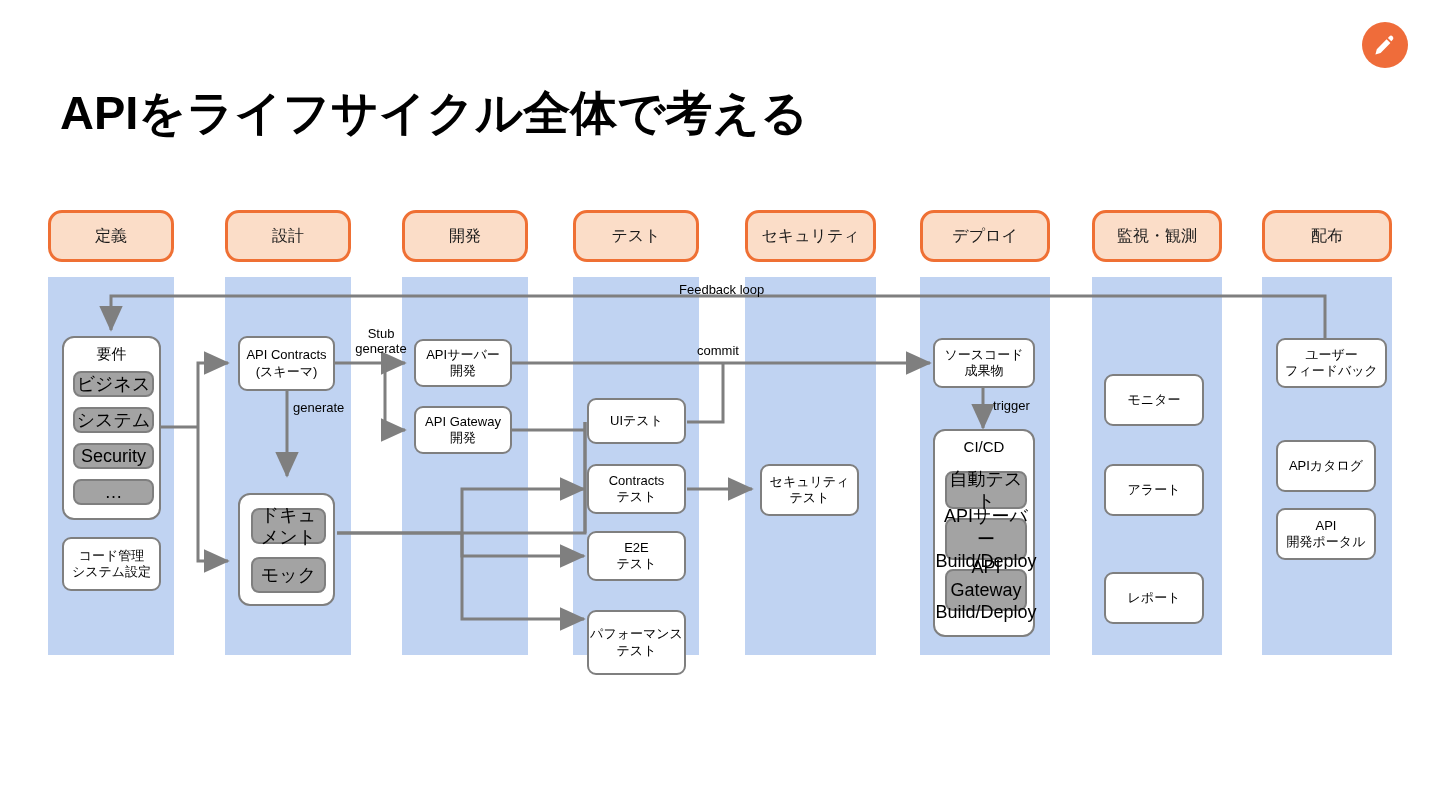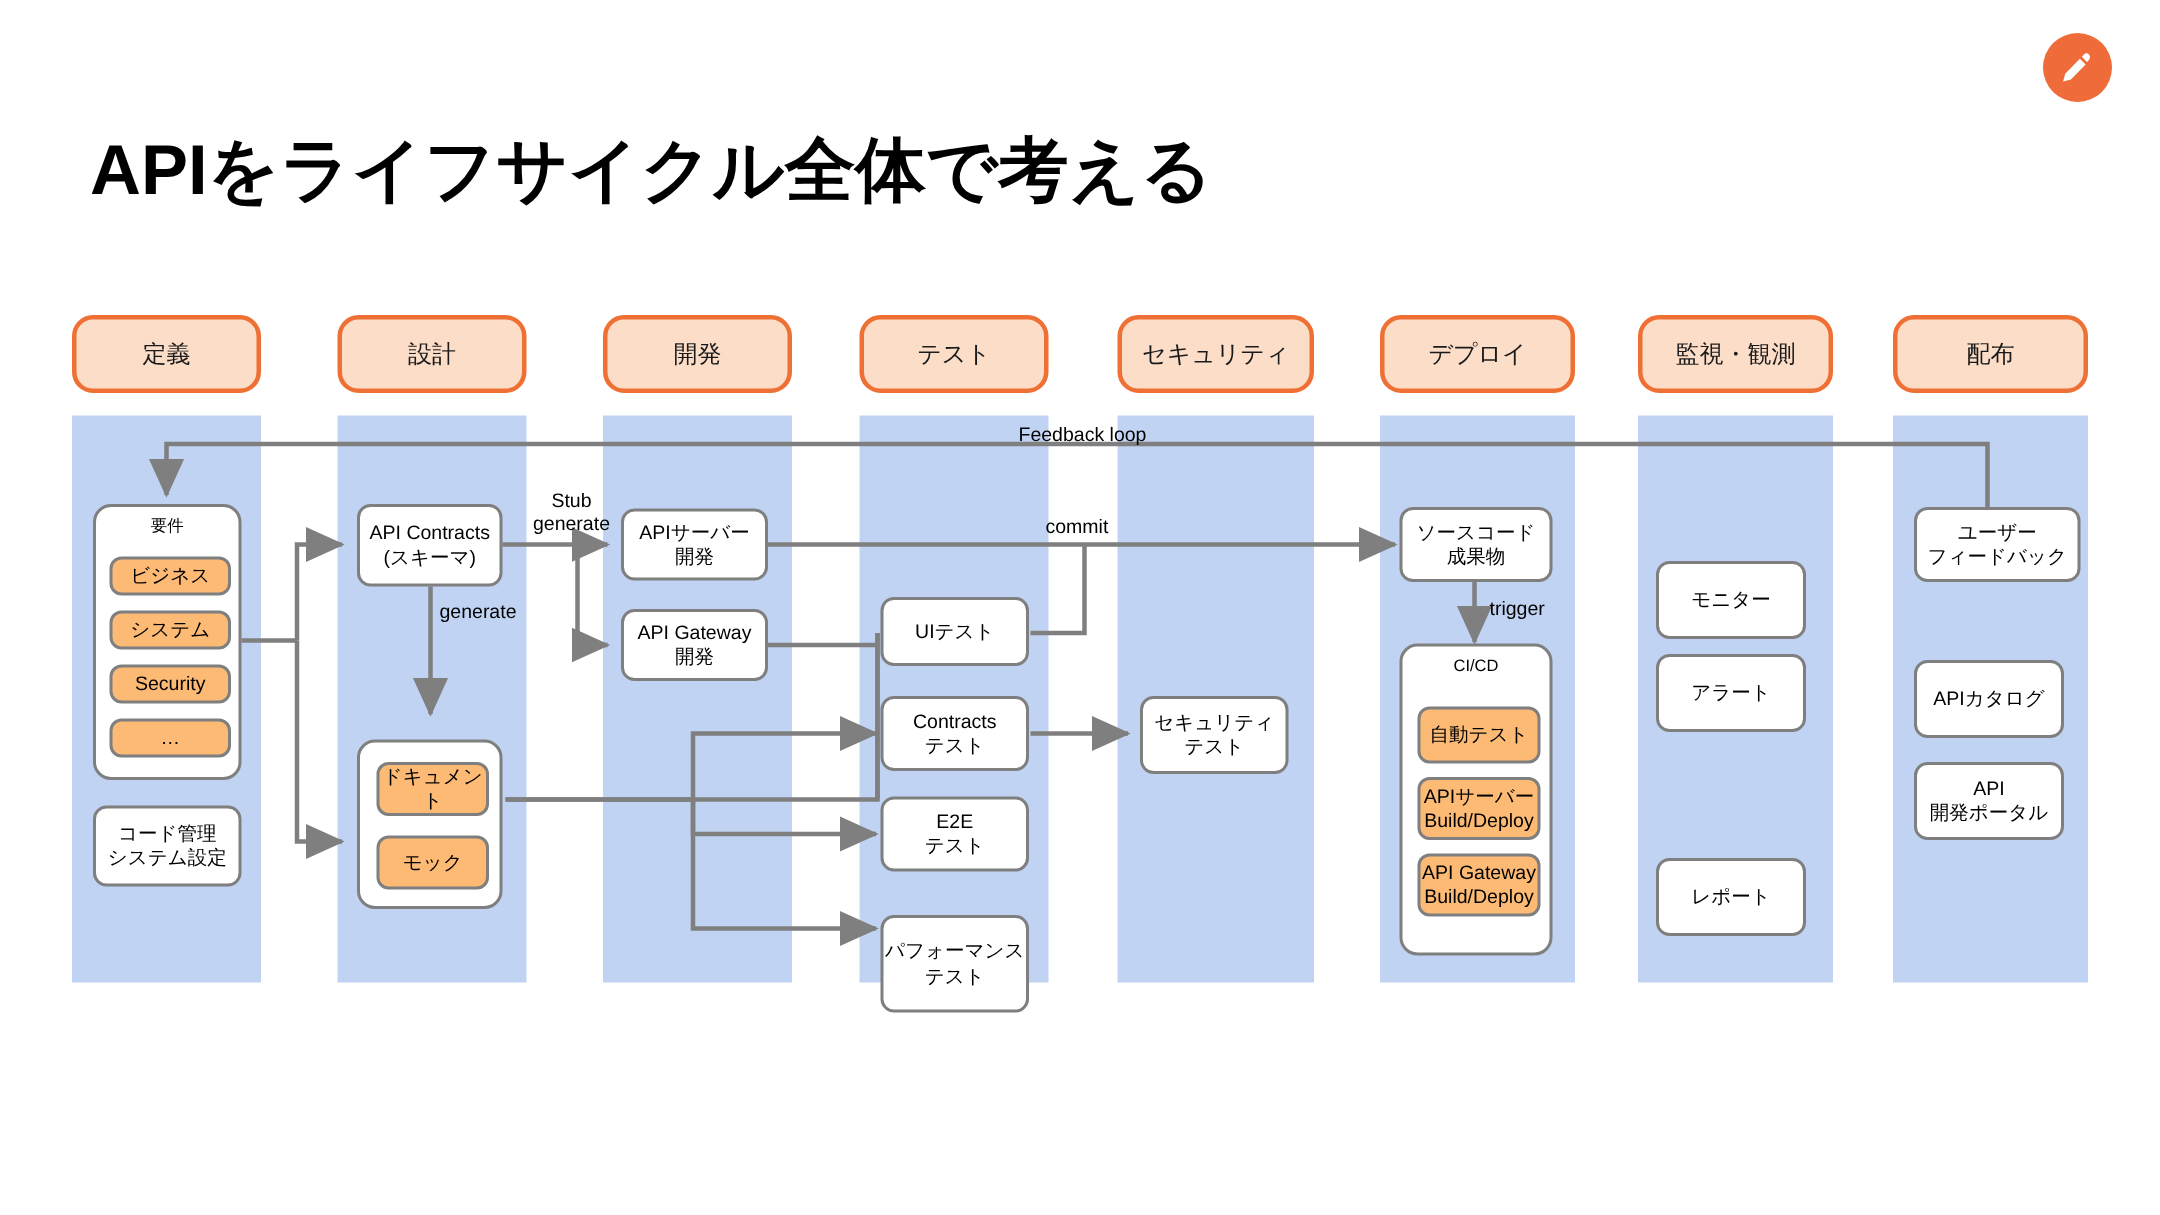"要件" .box .grp-title { font-size: 11px -> 15px }
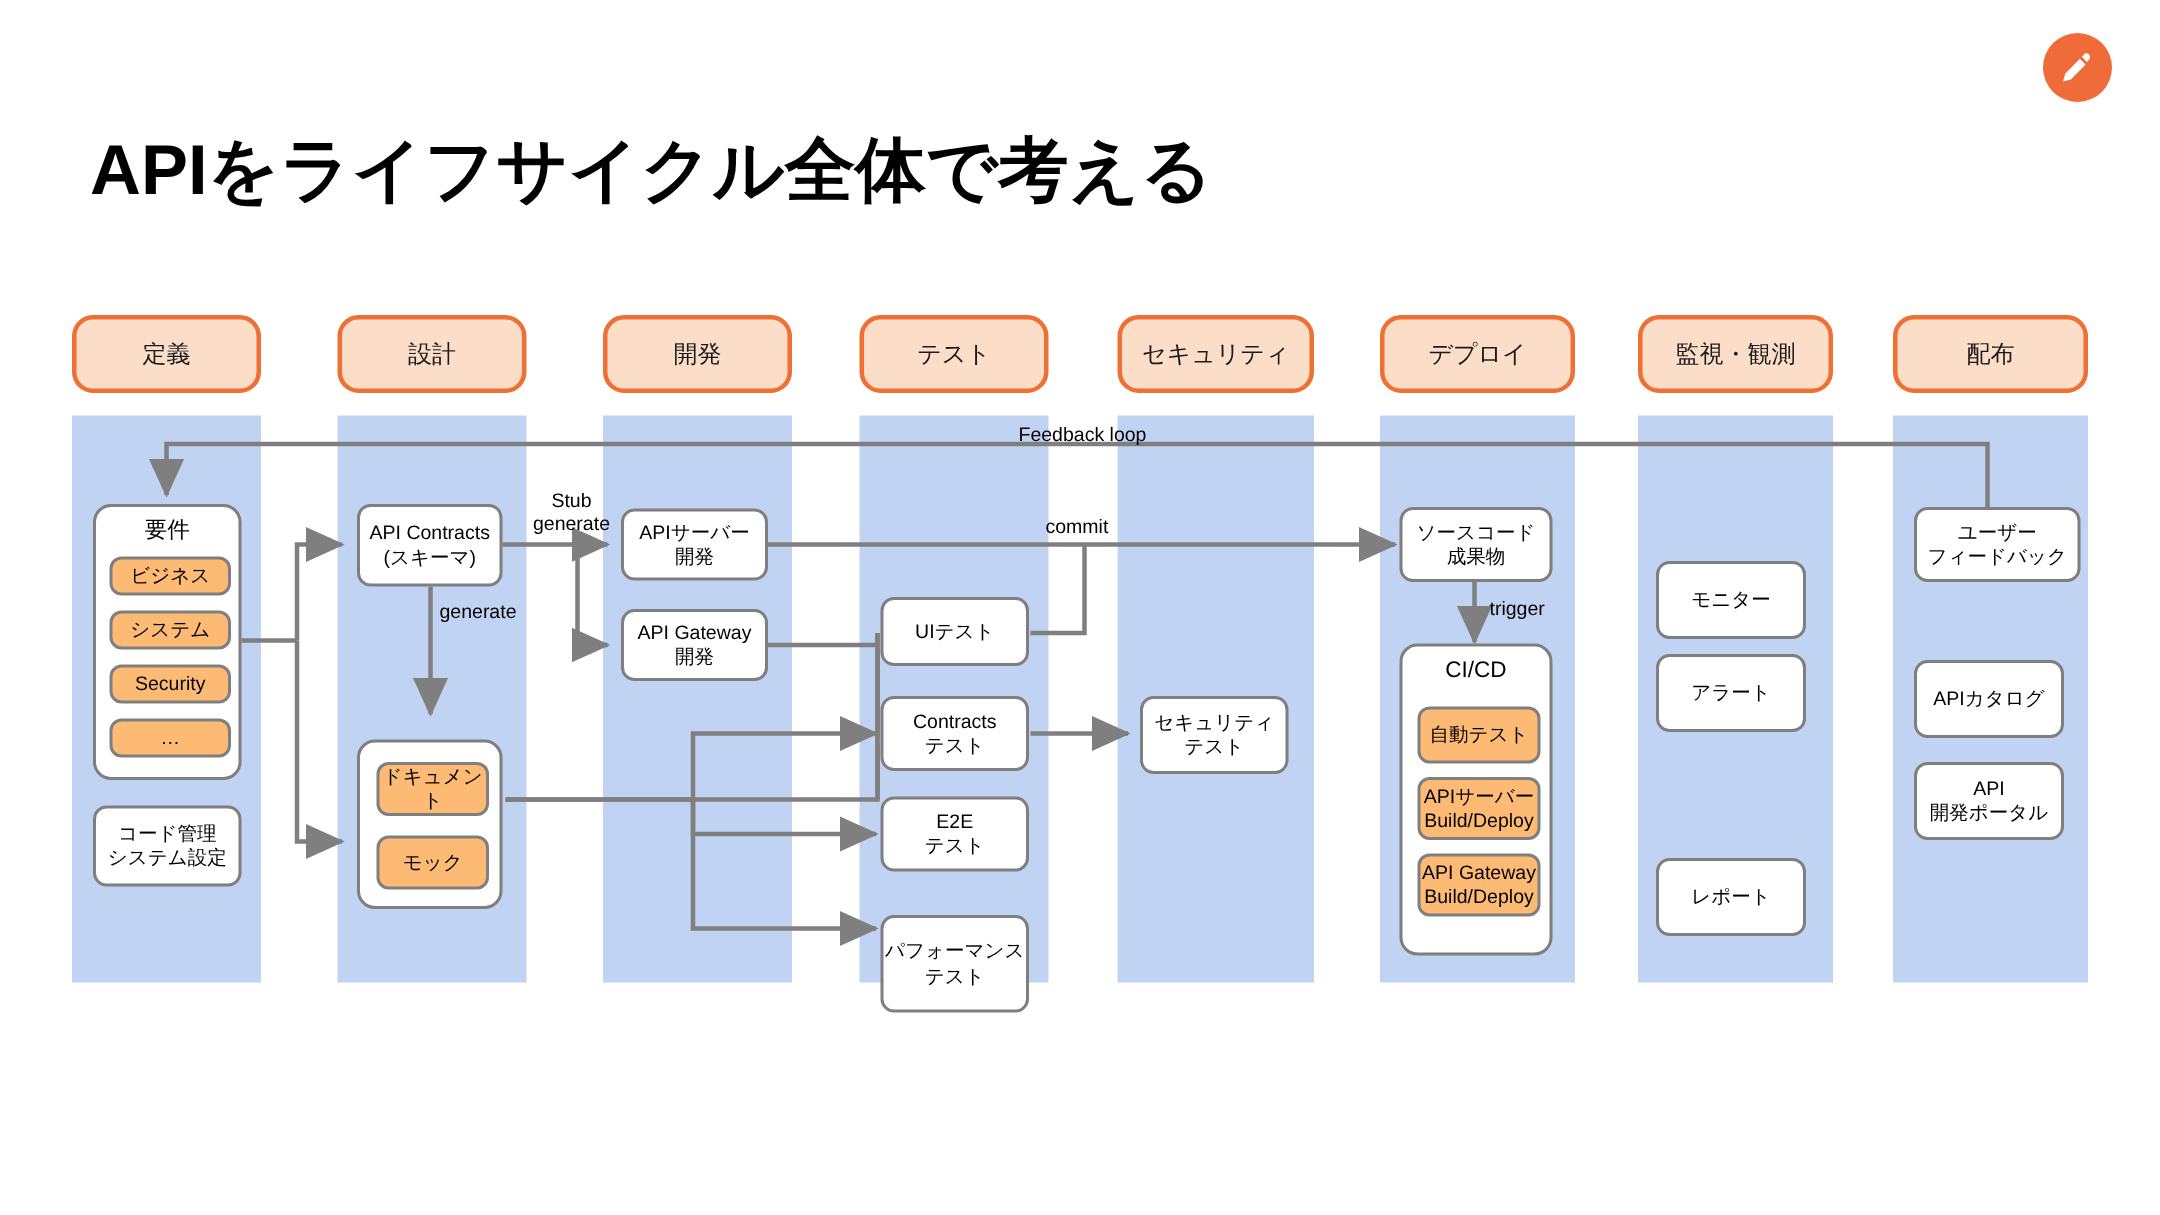"ビジネス" .inner { background: #fdba74 -> #a3a3a3; font-size: 13px -> 18px }
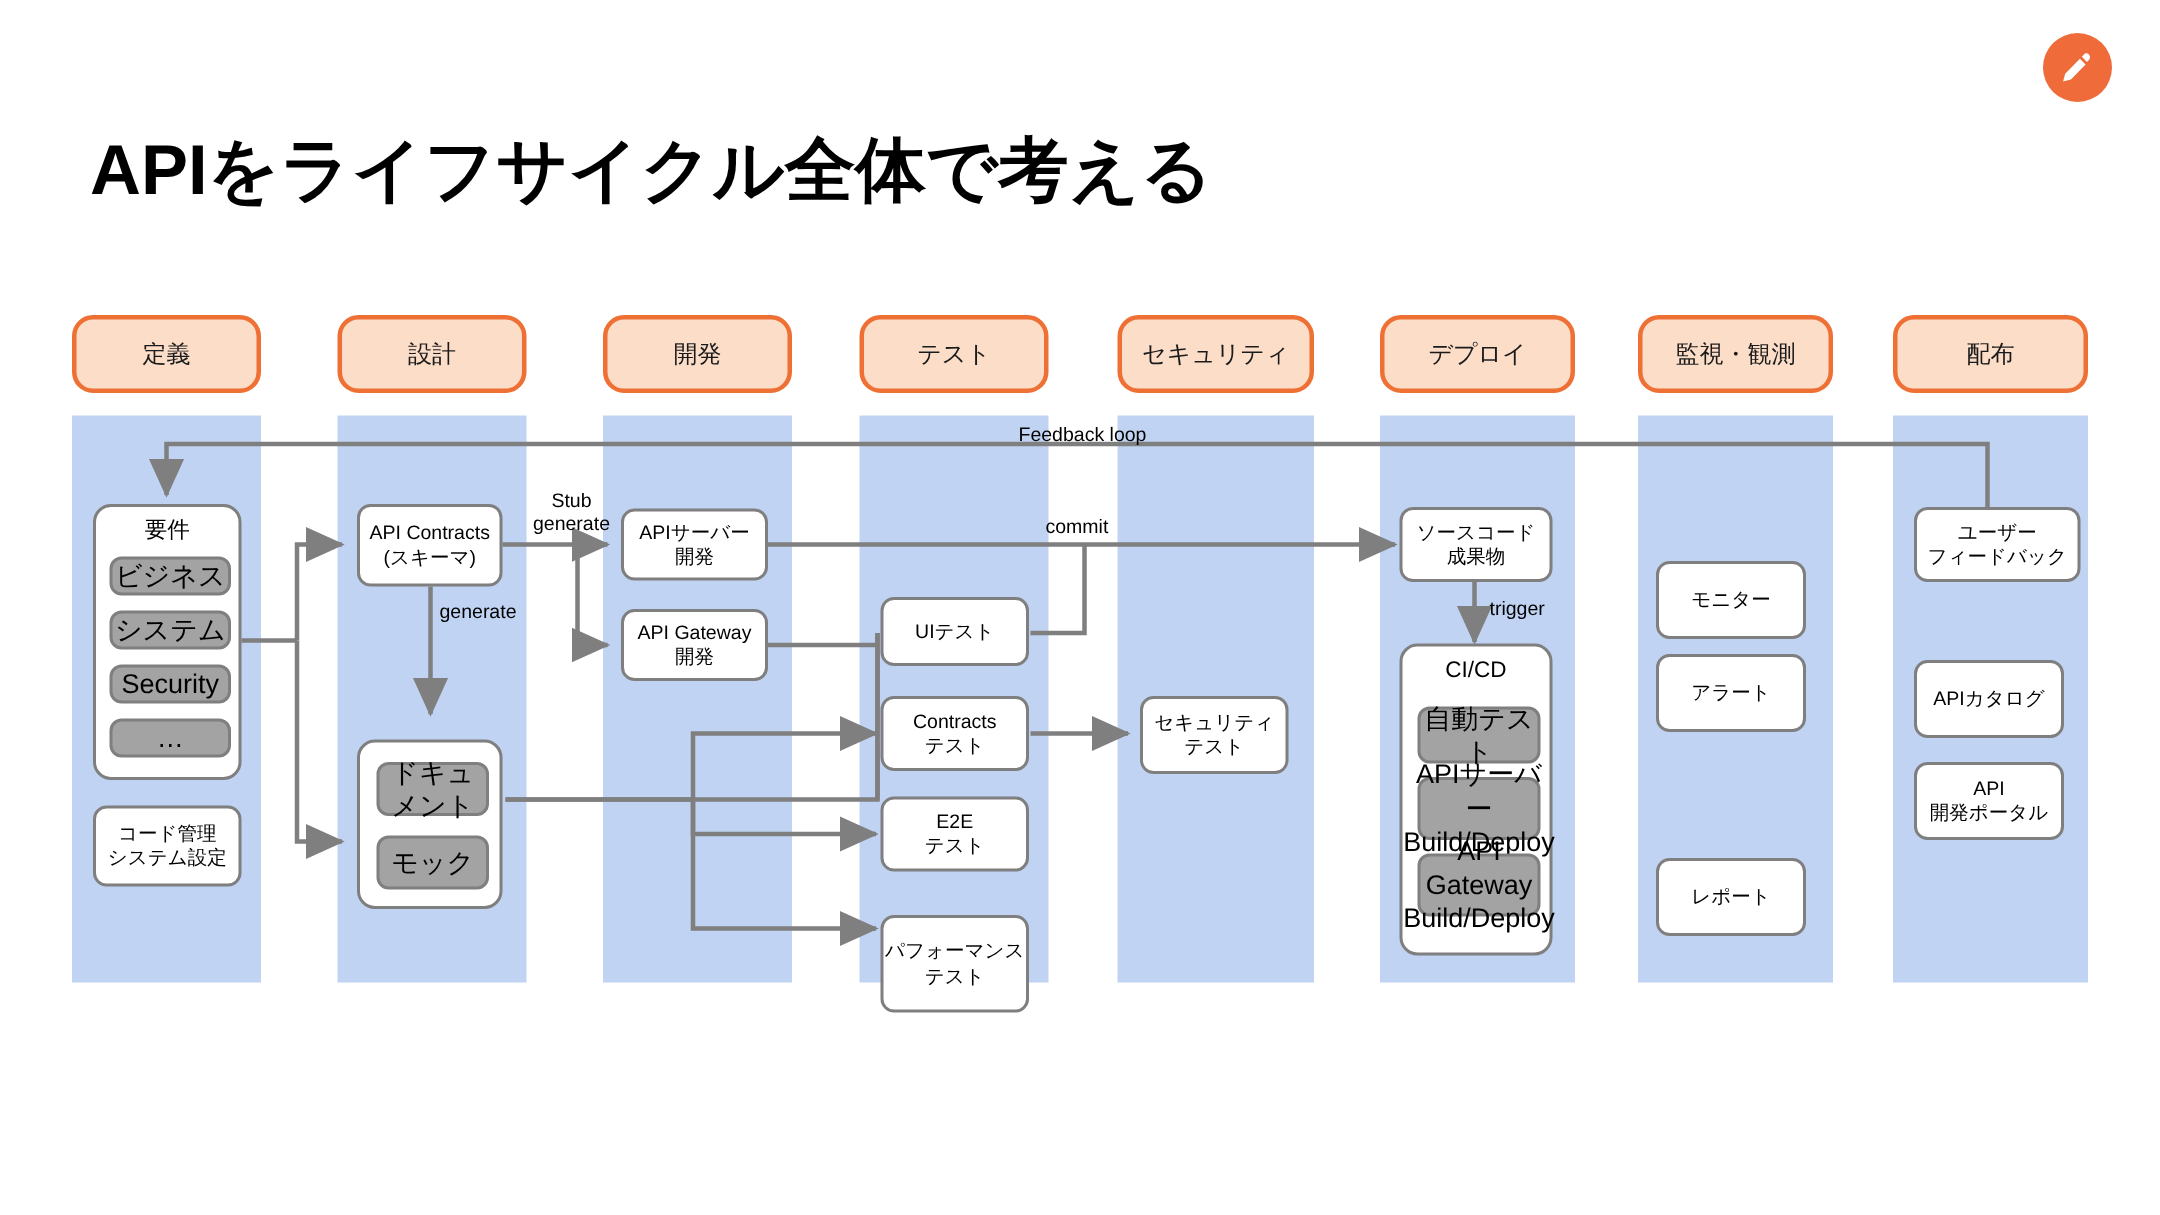"アラート" div.box { top: 436px -> 464px }
